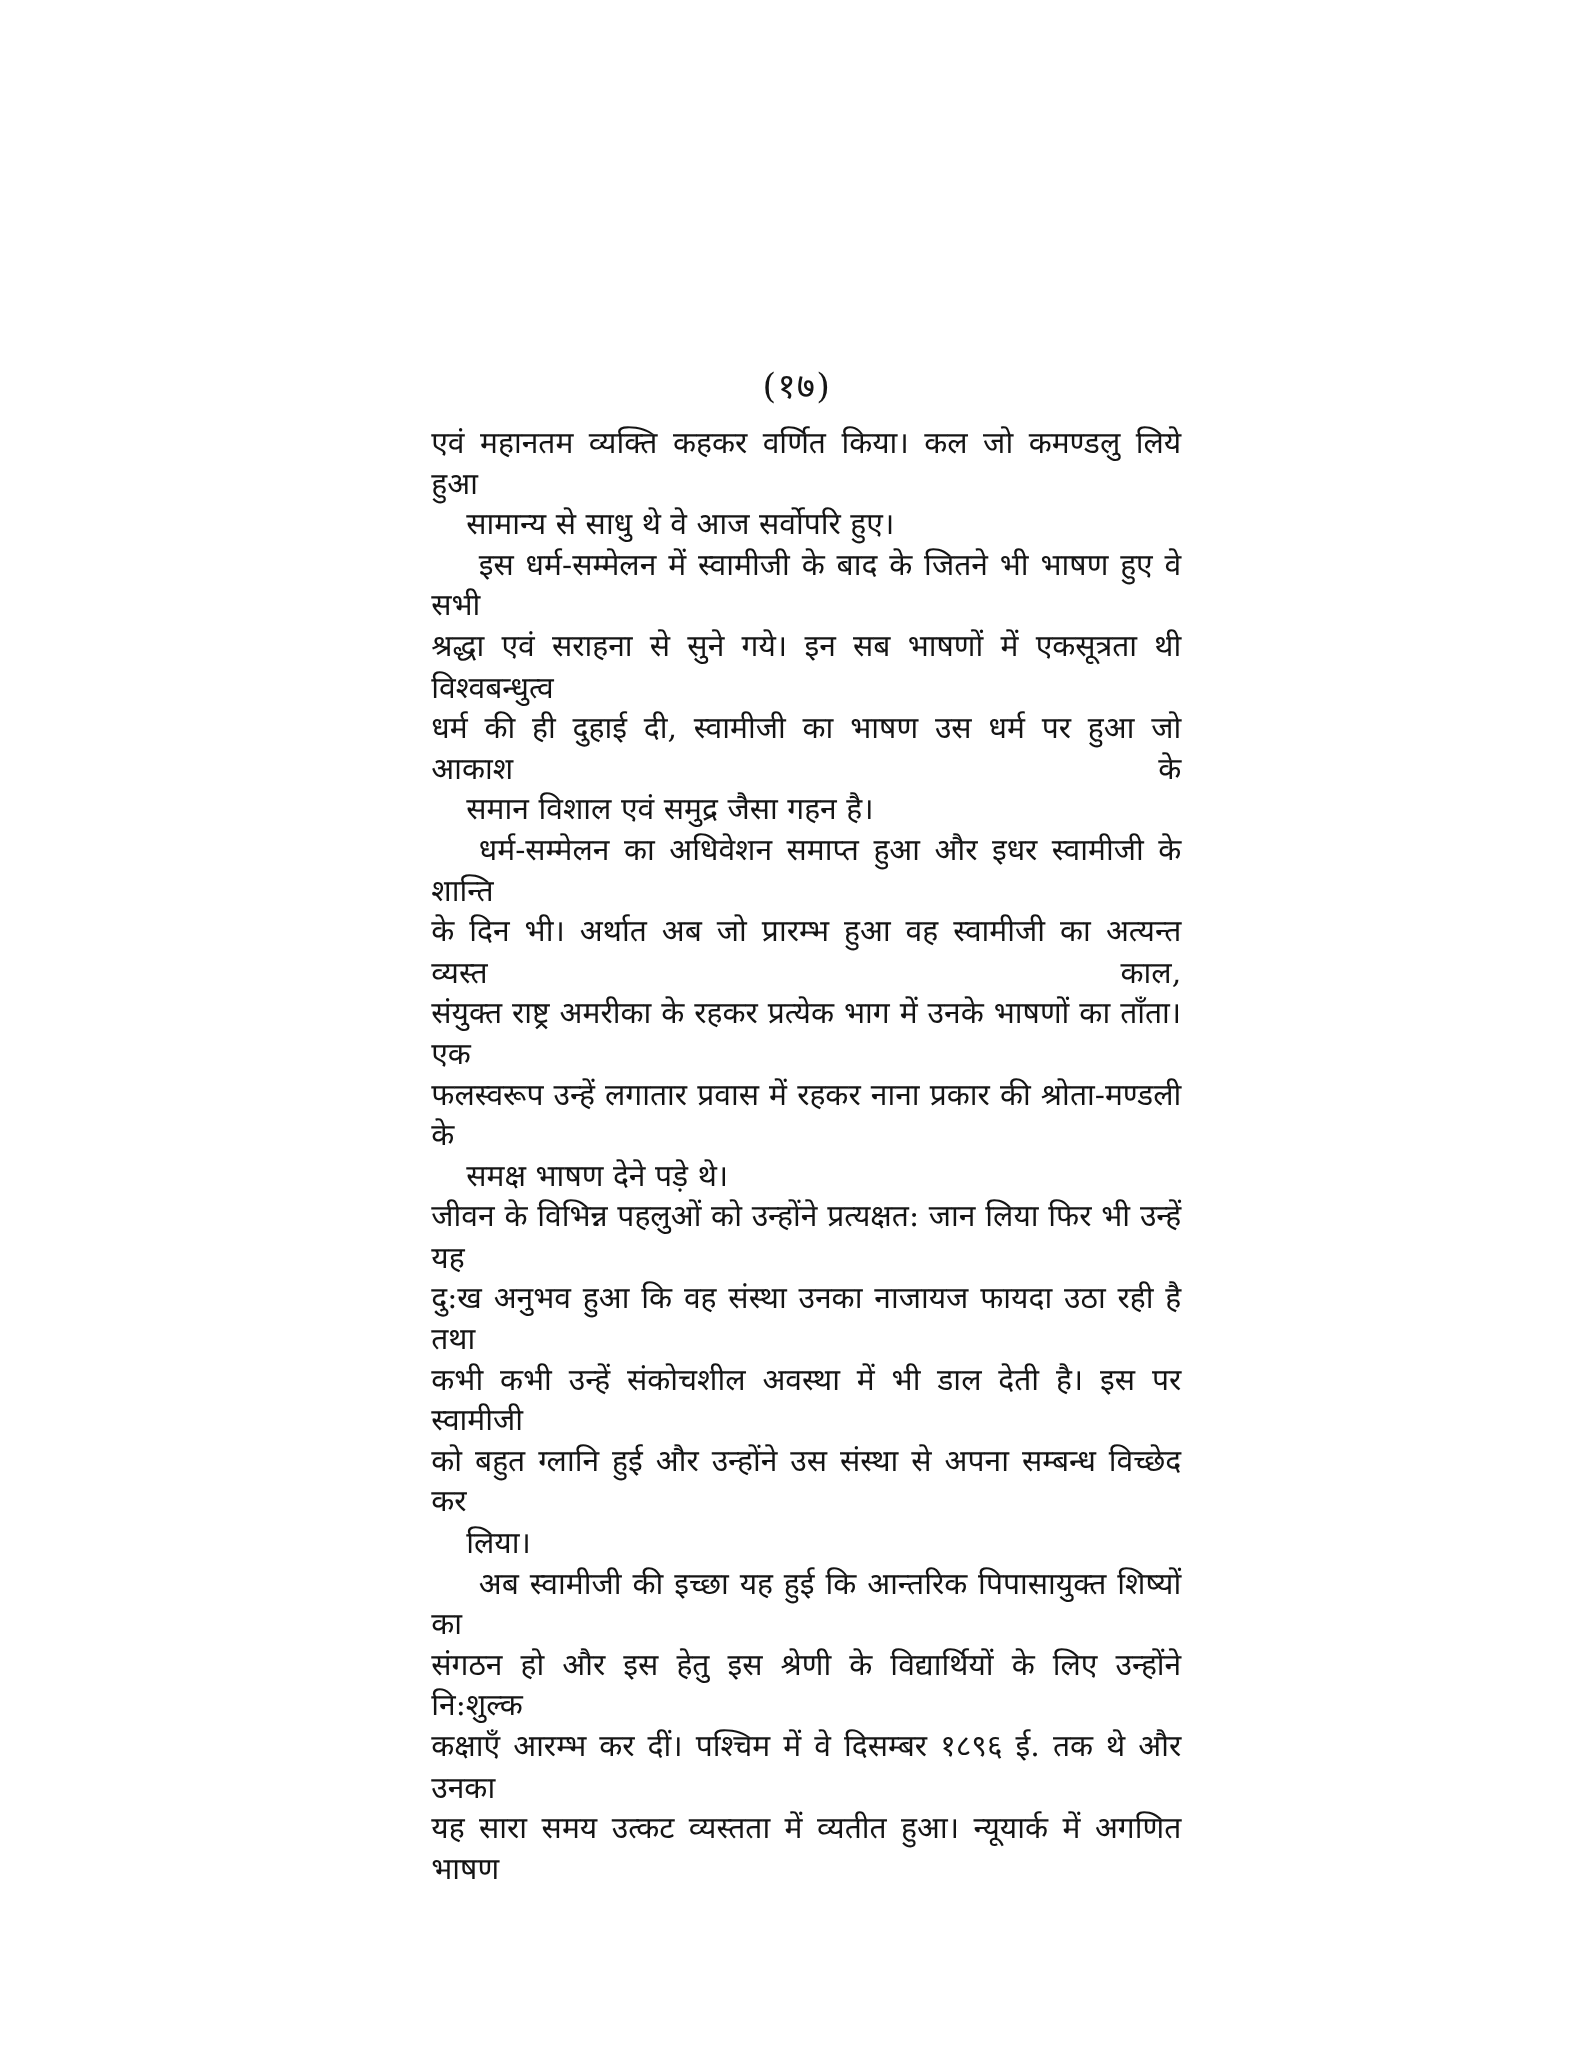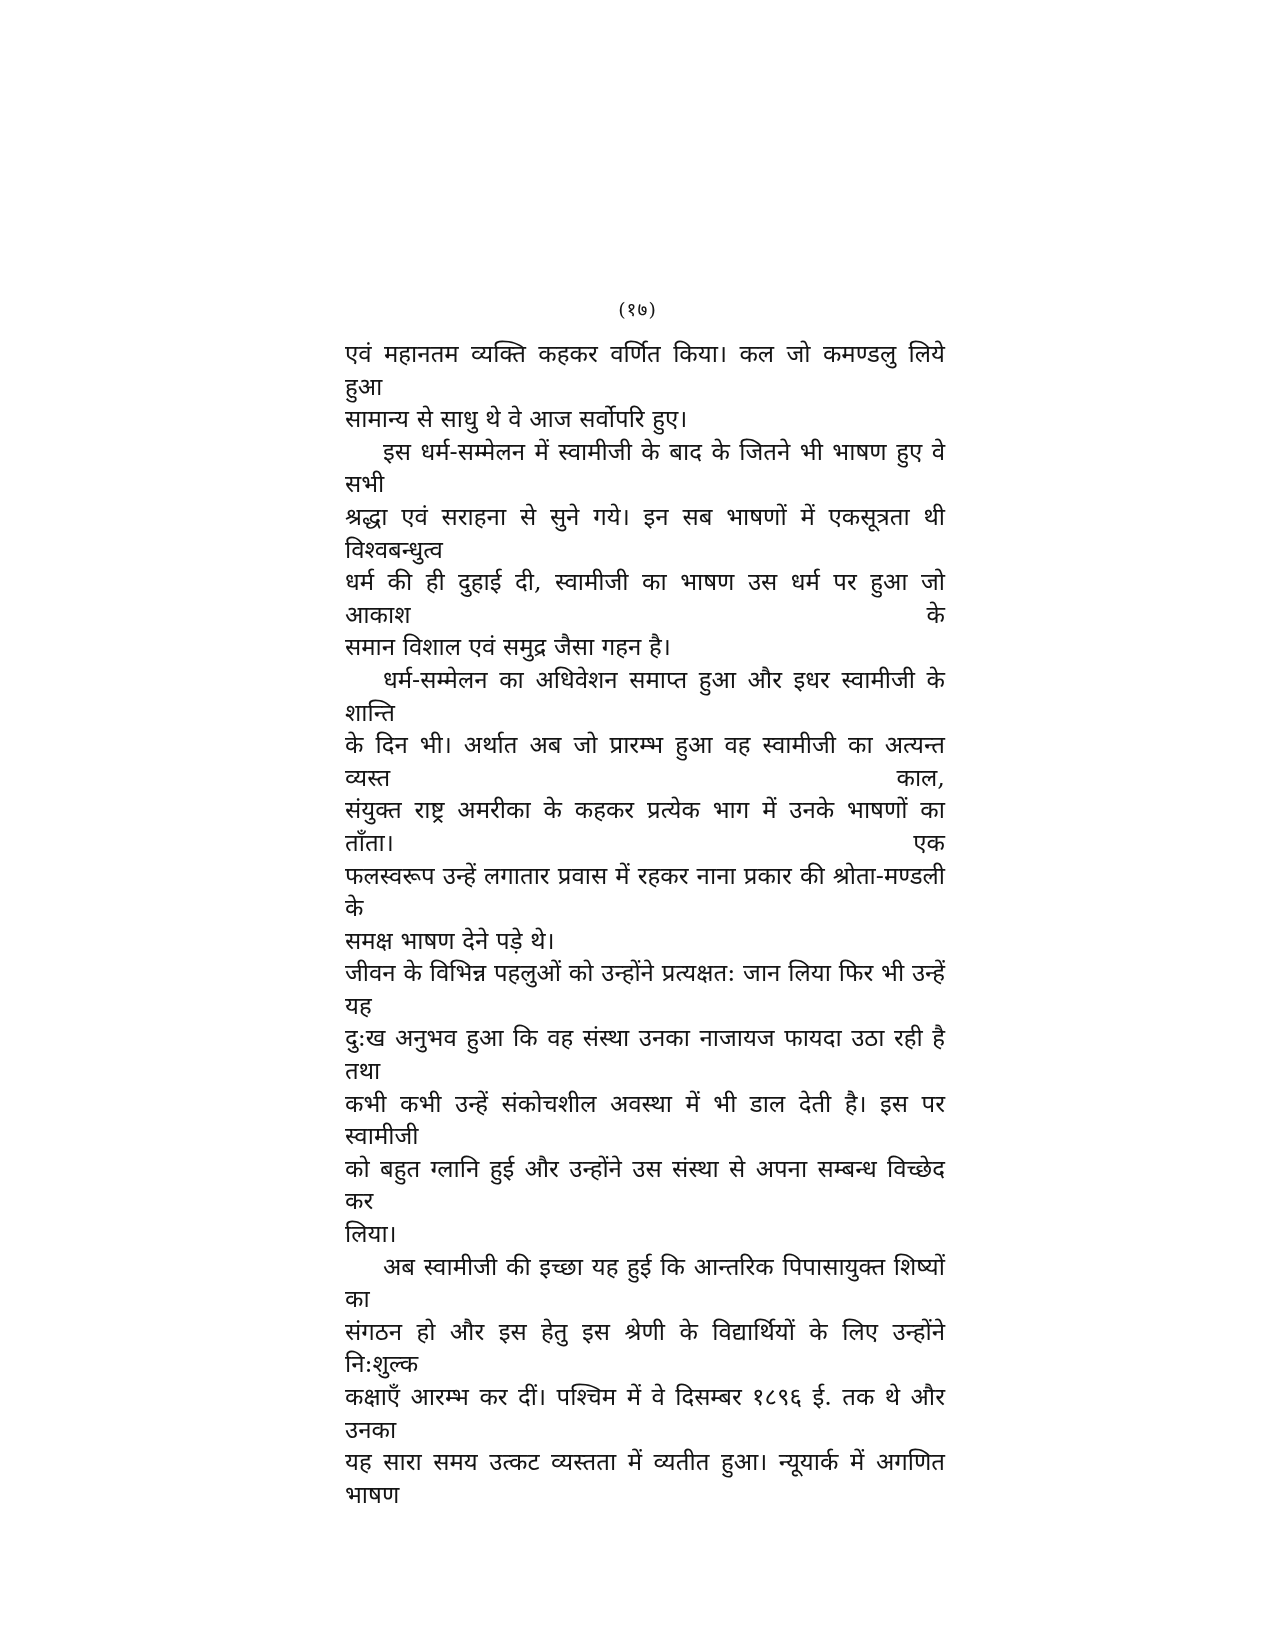"(१७)" .page-number { font-size: 19px -> 28px }
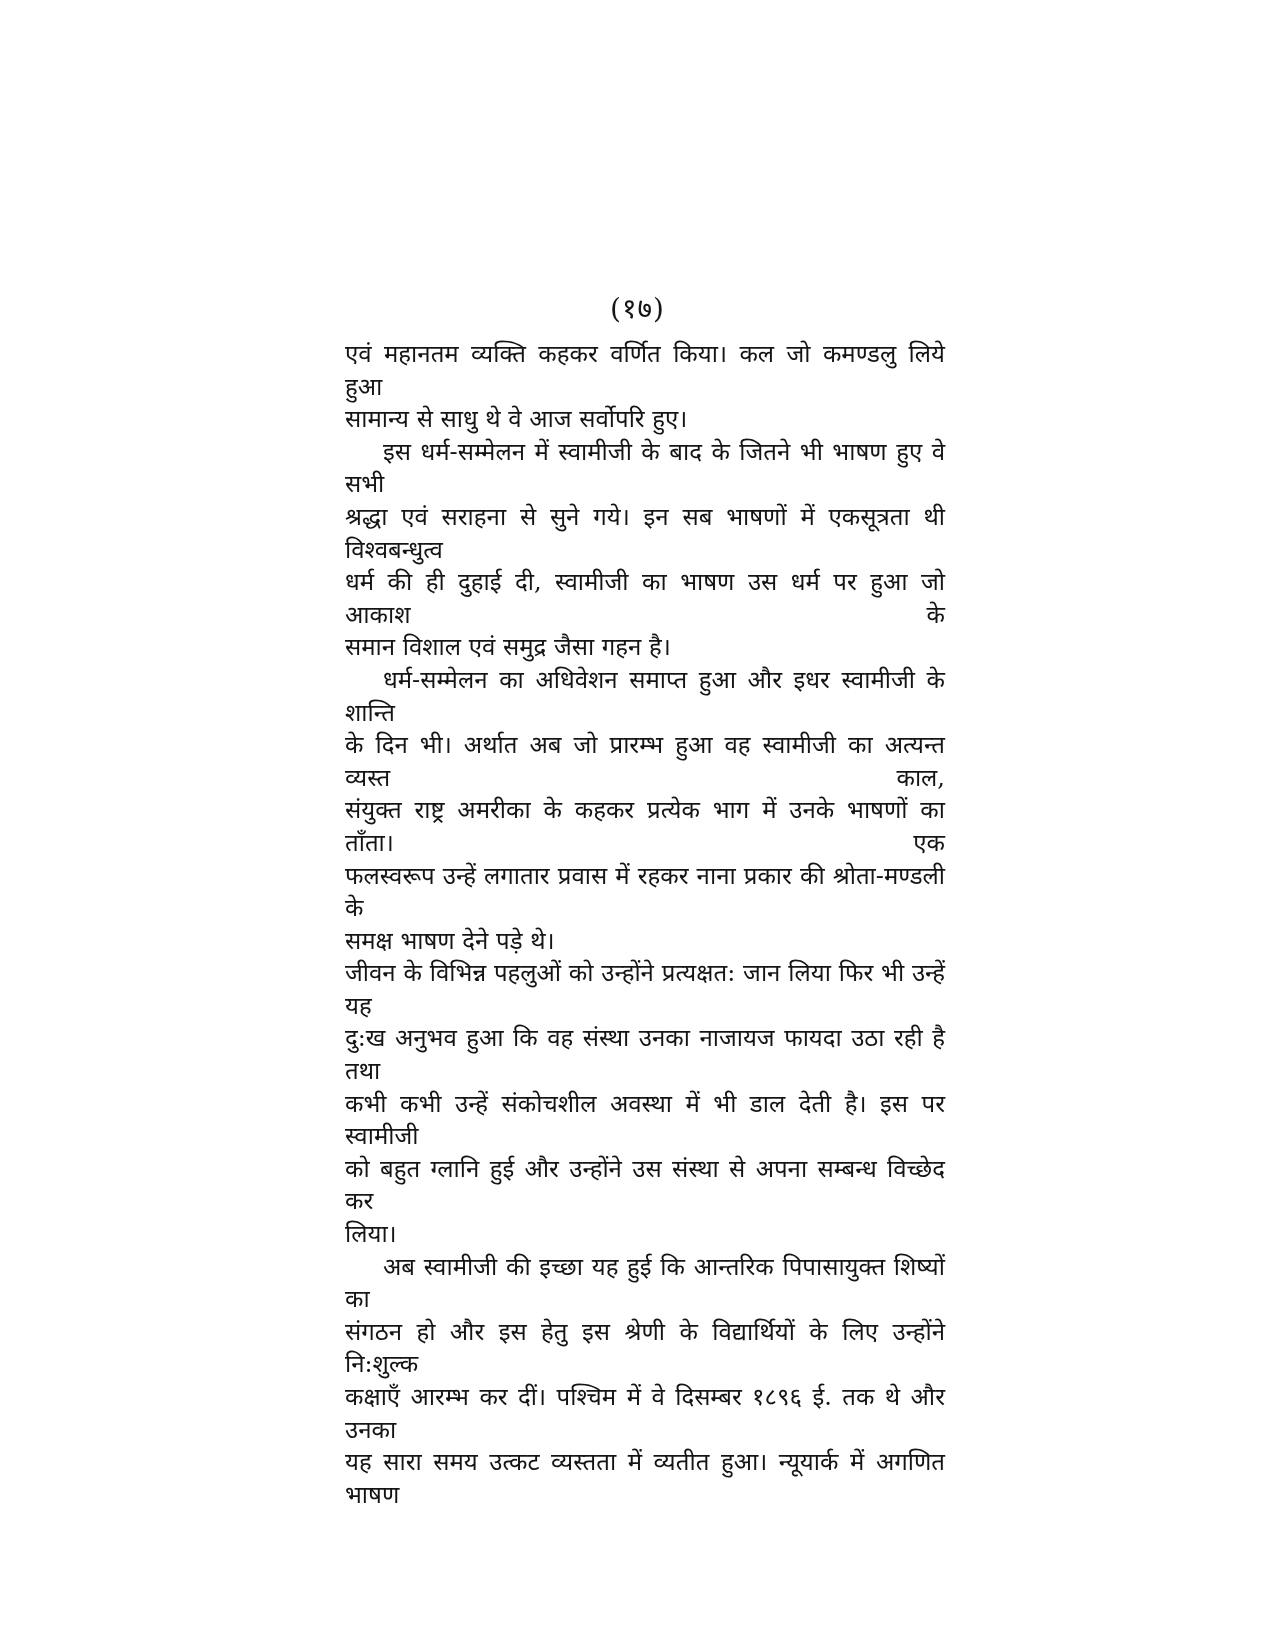"सामान्य से साधु थे वे" .line.para-end { margin-left: none -> 28px }
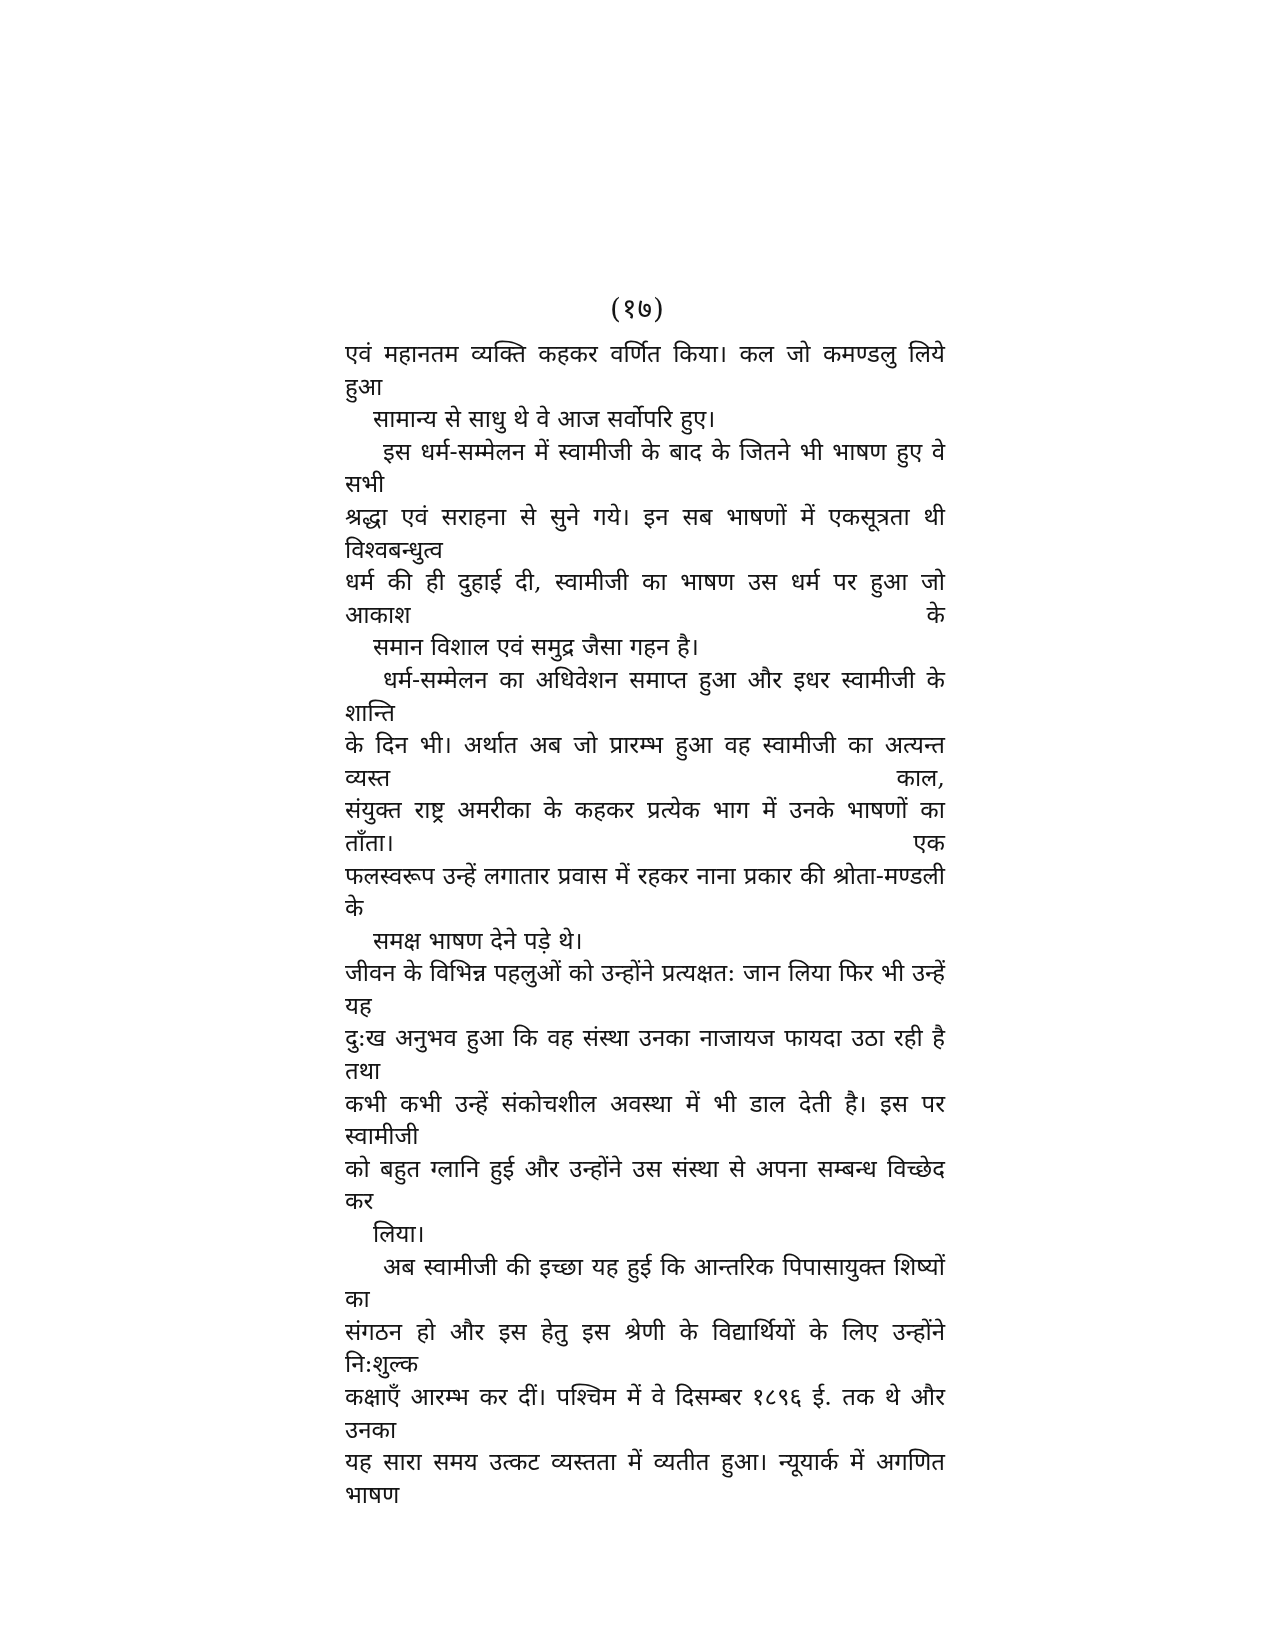"संयुक्त राष्ट्र अमरीका के कहकर" div.line { text: कहकर -> रहकर }
